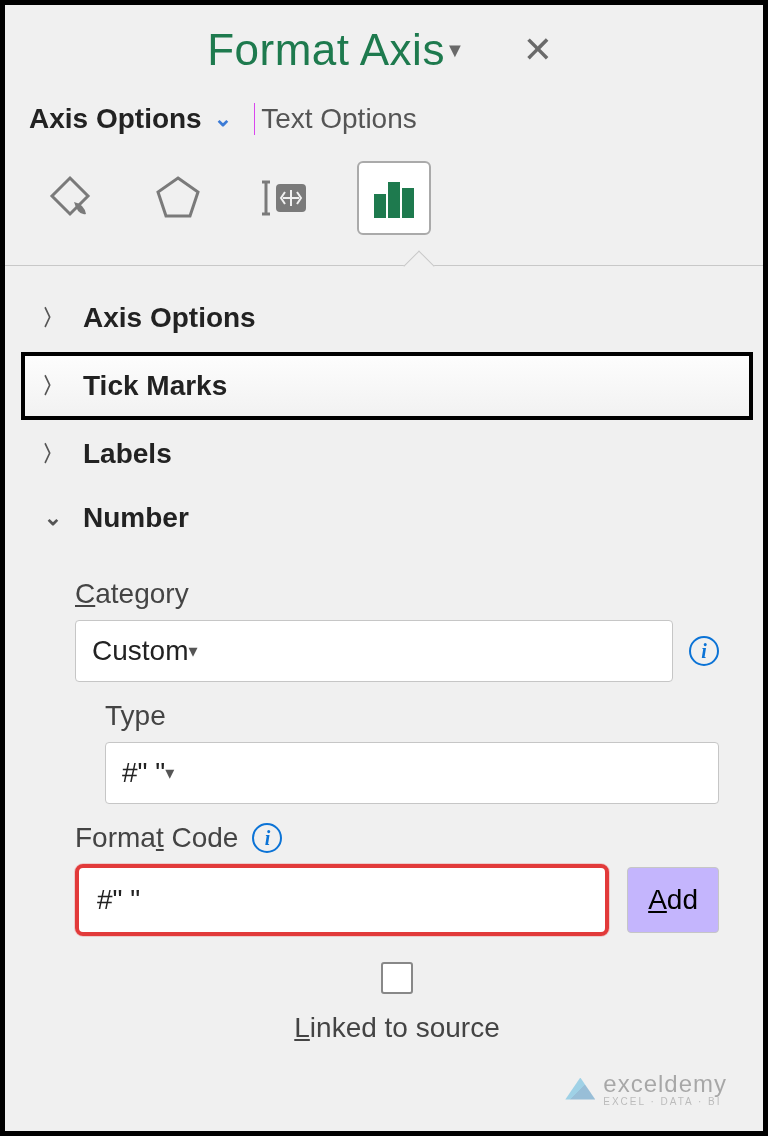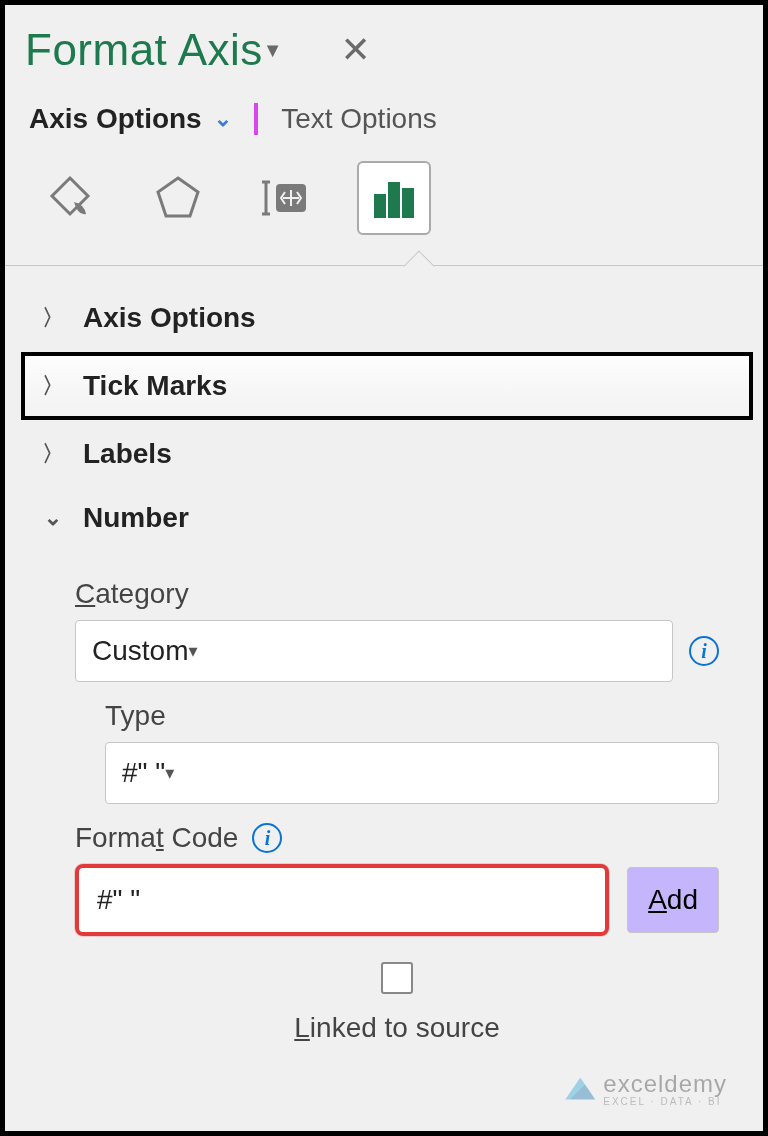"Format Axis" .header { justify-content: flex-start -> center }
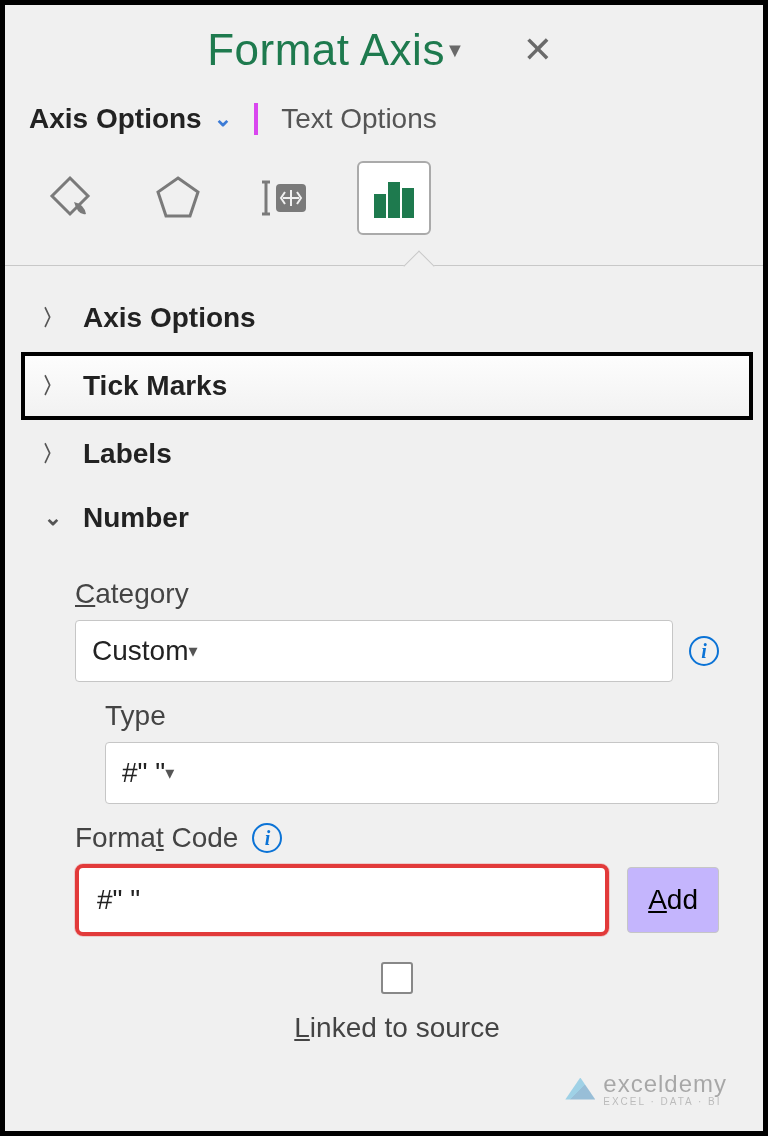"Text Options" .tab-inactive { border-left: 4px solid #d946ef -> 1px solid #d946ef; padding-left: 23px -> 6px }
